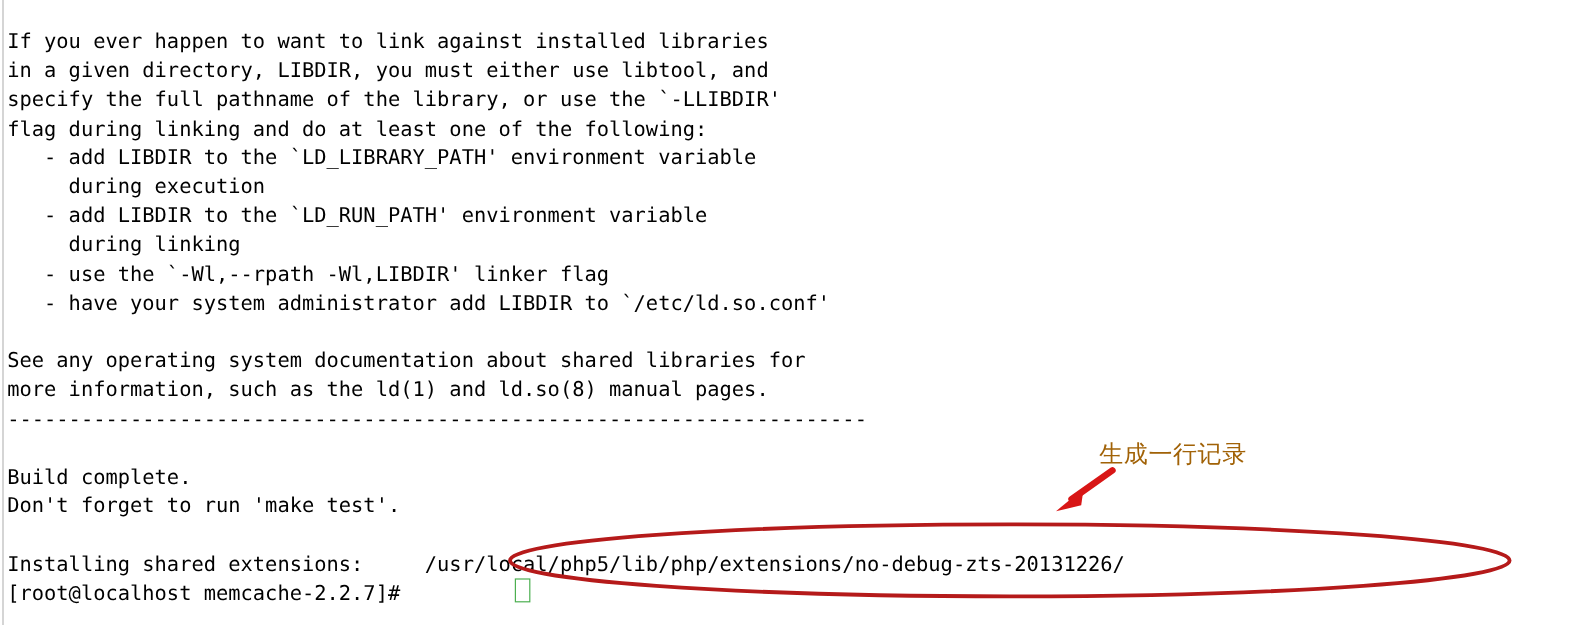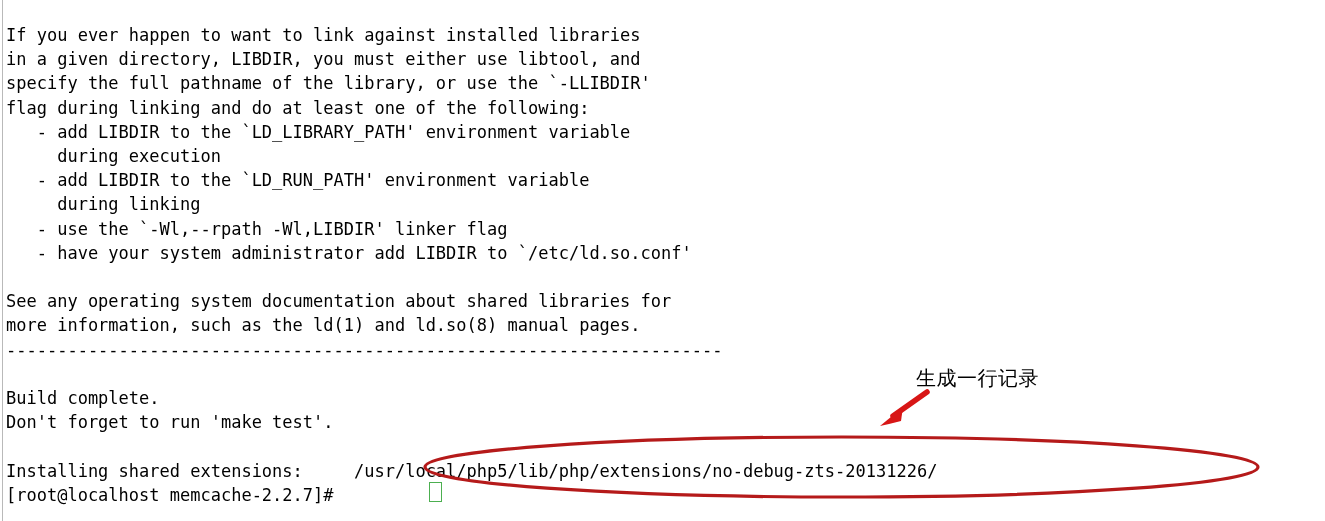"生成一行记录" #annotation-note { color: #000000 -> #a16207 }
